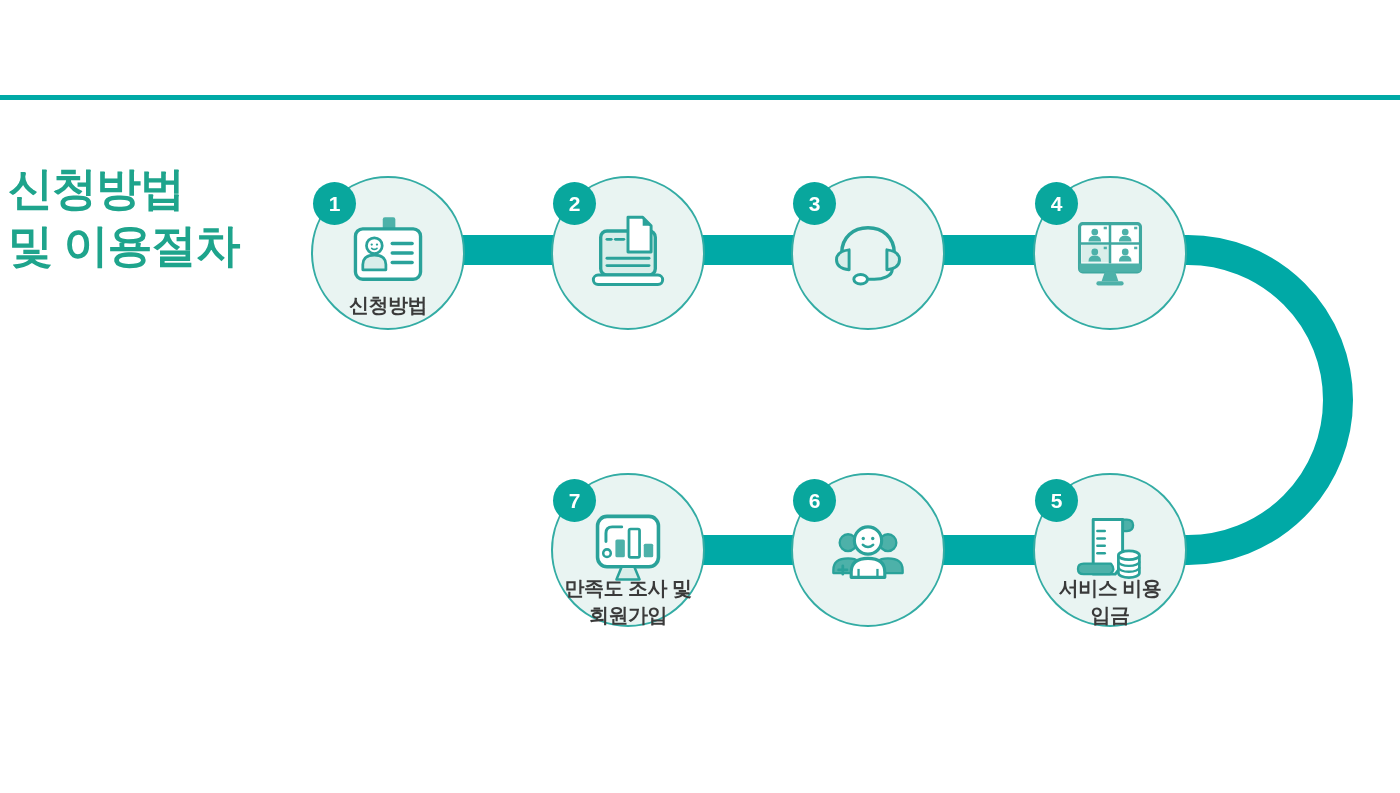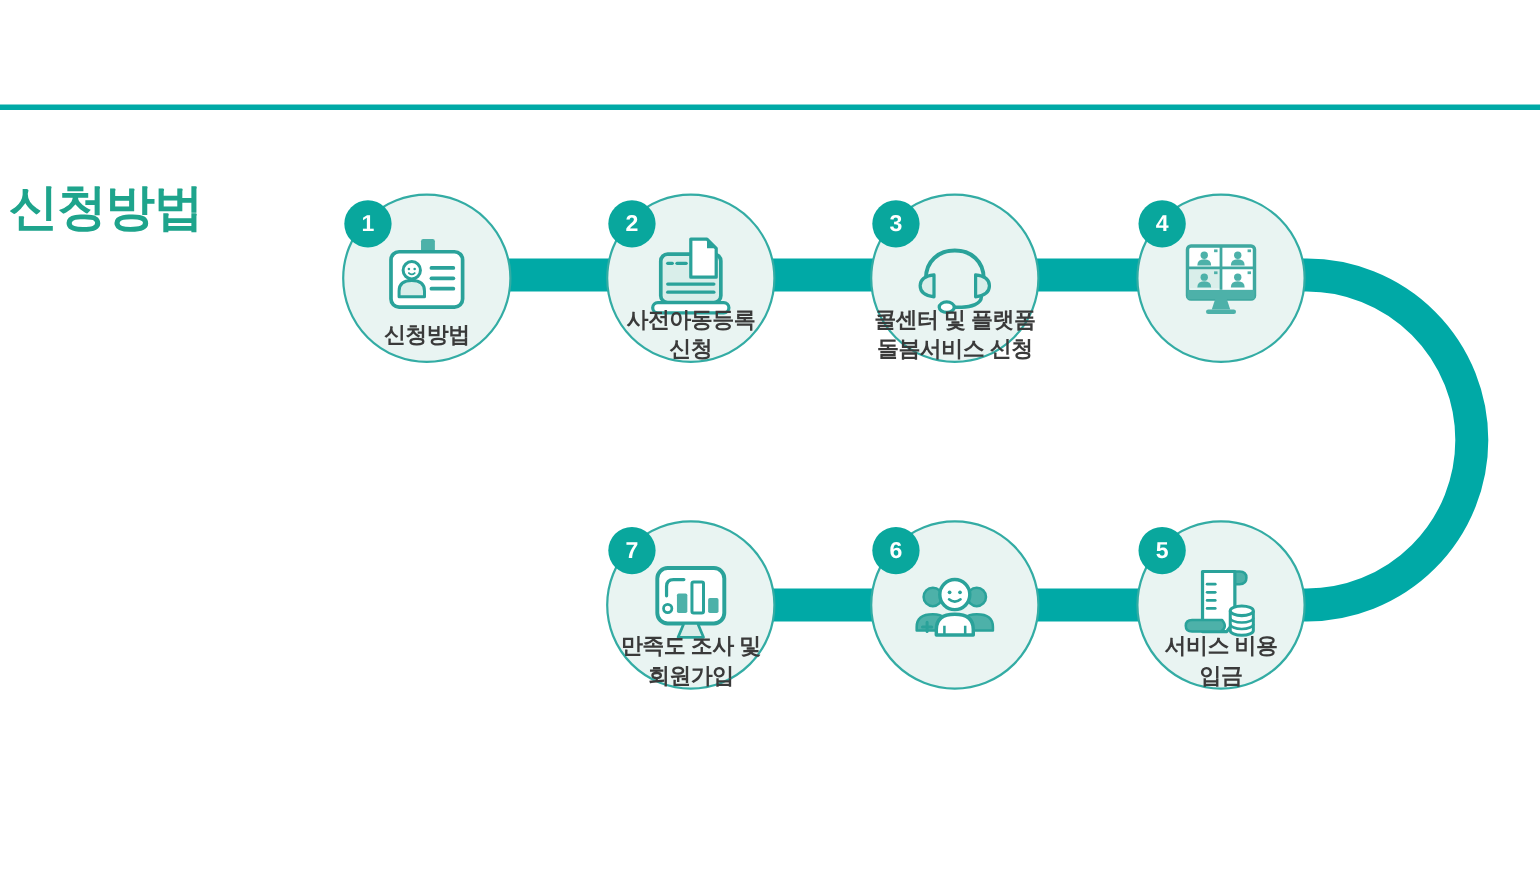"및 이용절차" span { html: none -> <span>및 이용절차</span> }
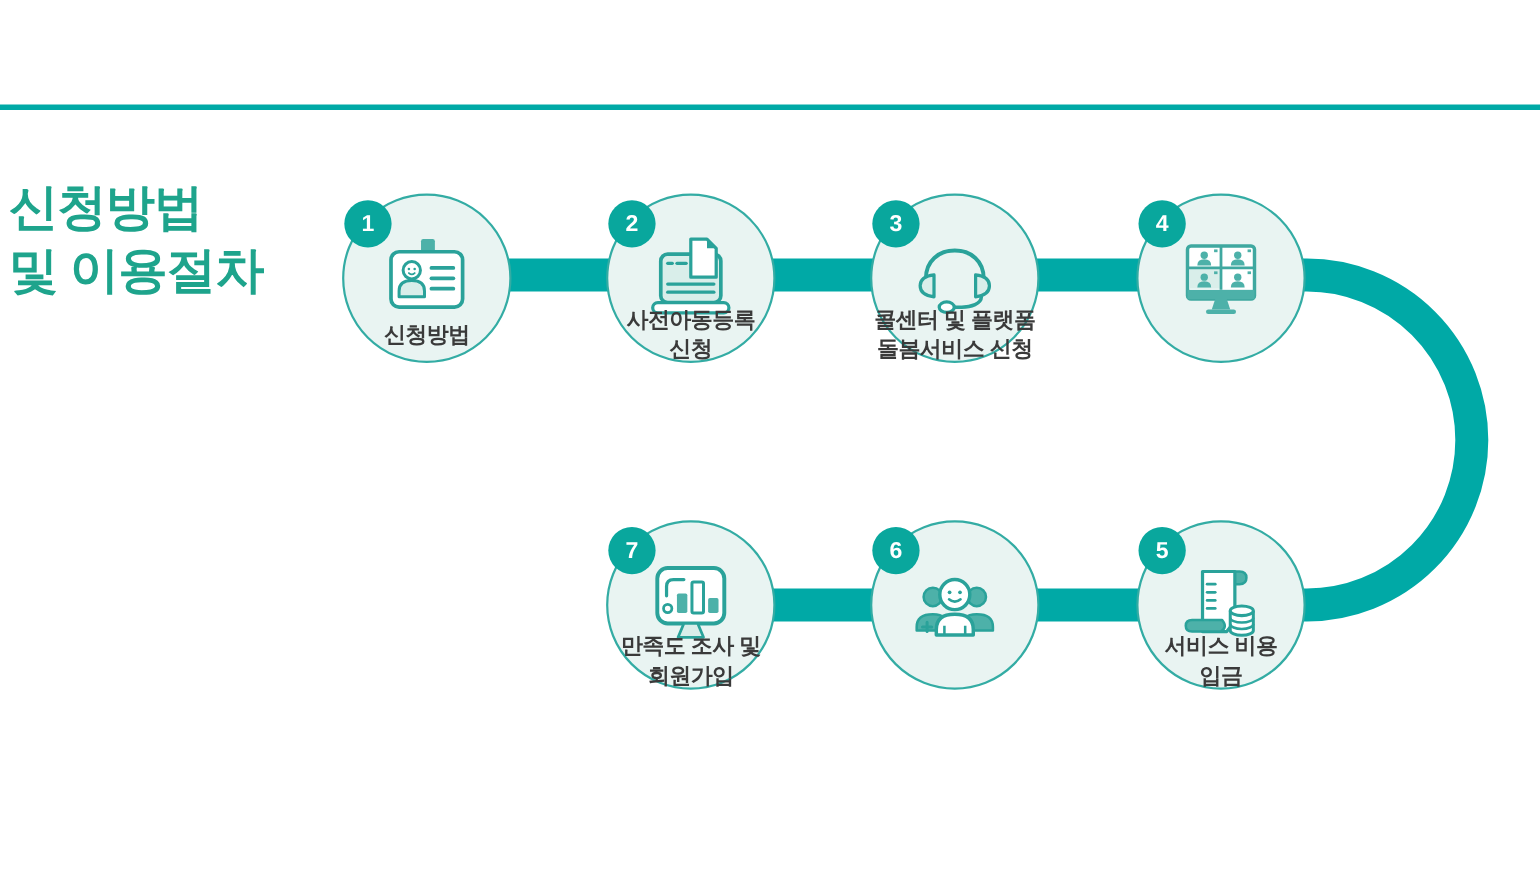"사전아동등록" div.step-label { html: <div> <div>사전아동등록</div> <div>신청</div> </div> -> none }
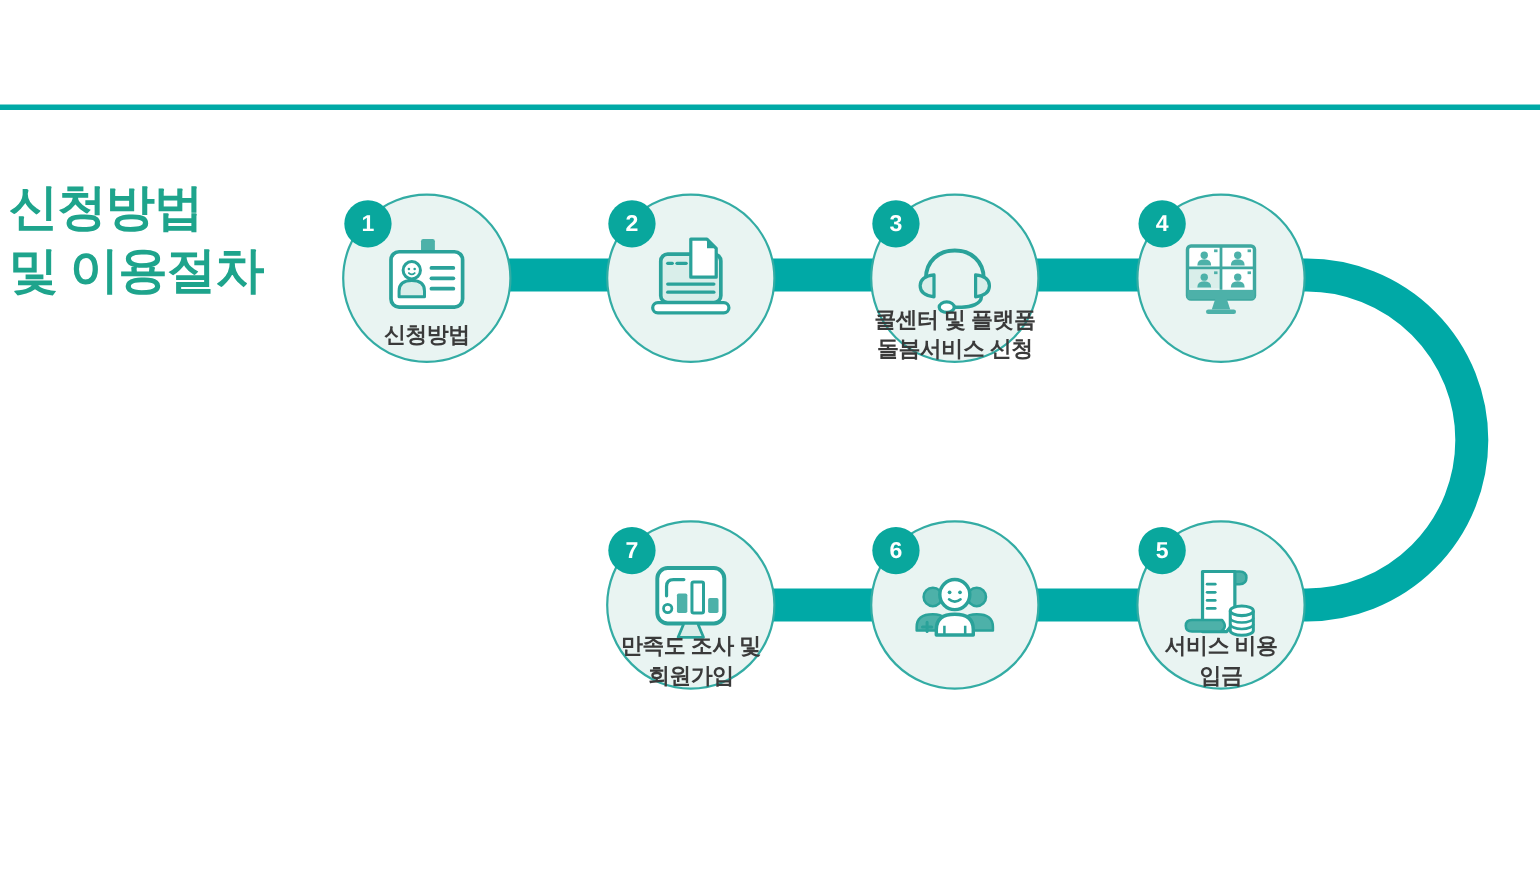"콜센터 및 플랫폼" div.step-label { html: <div> <div>콜센터 및 플랫폼</div> <div>돌봄서비스 신청</div> </div> -> none }
